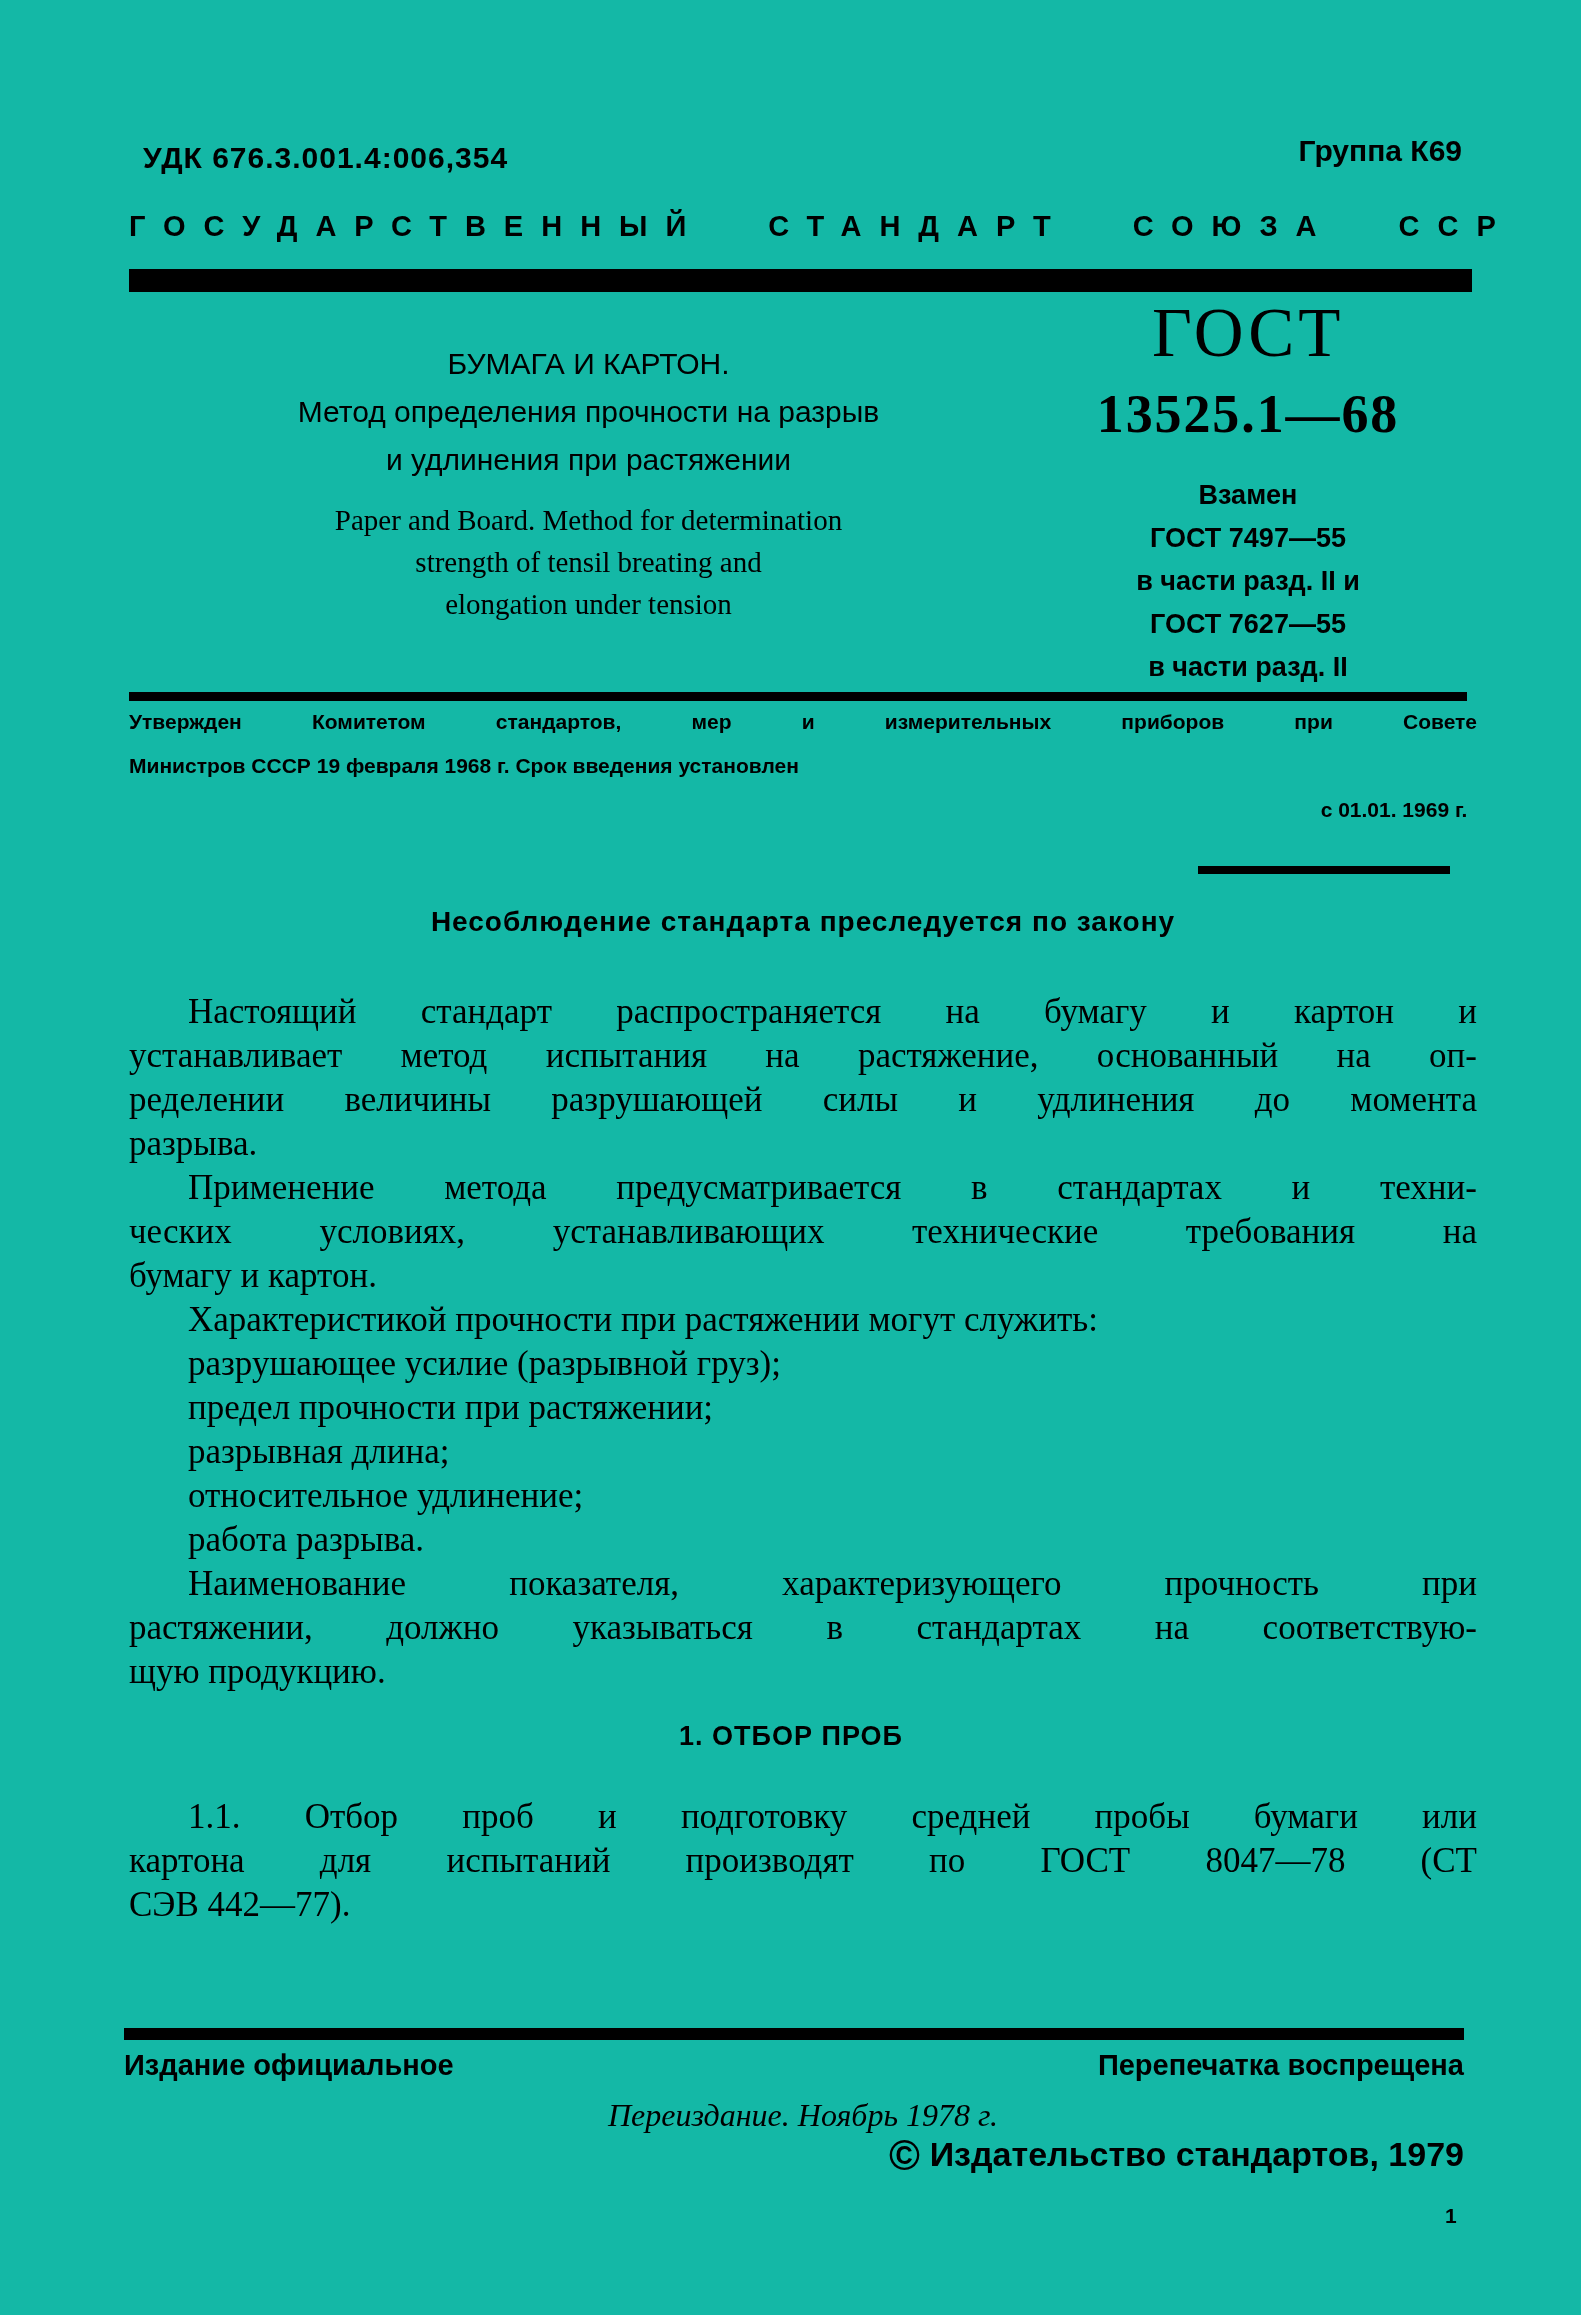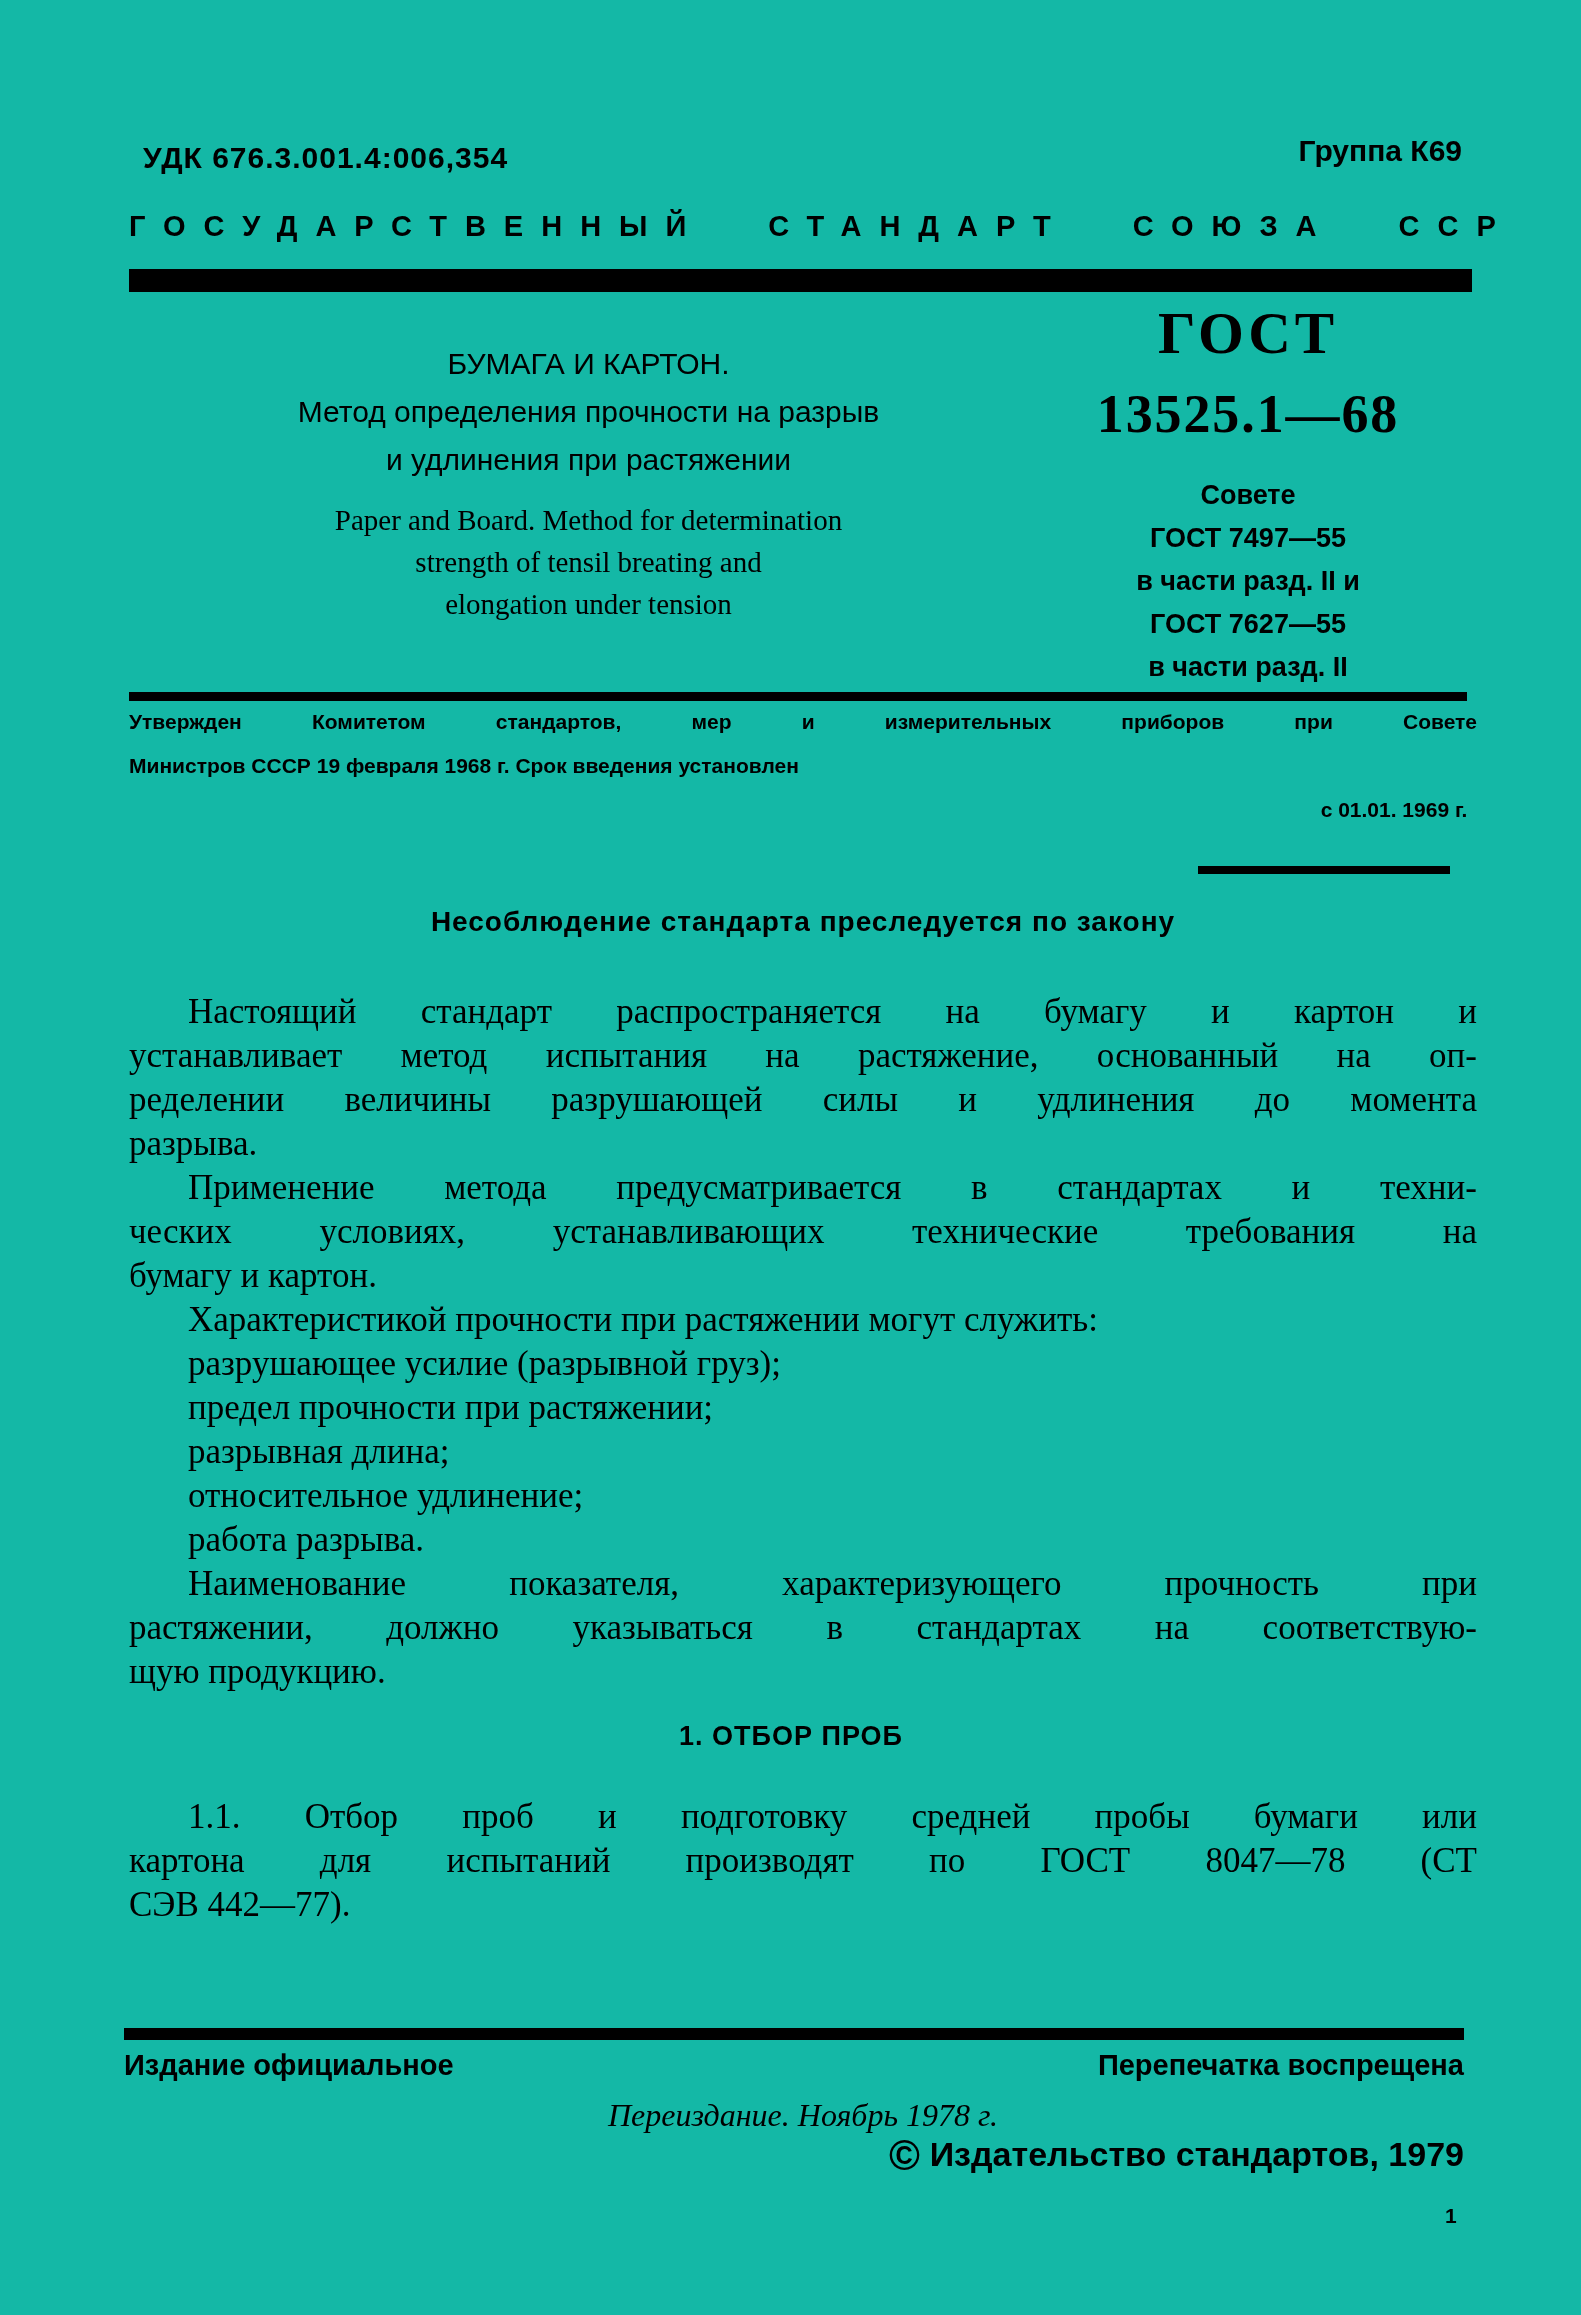"ГОСТ" .gost-word { font-size: 59px -> 69px; font-weight: bold -> normal }
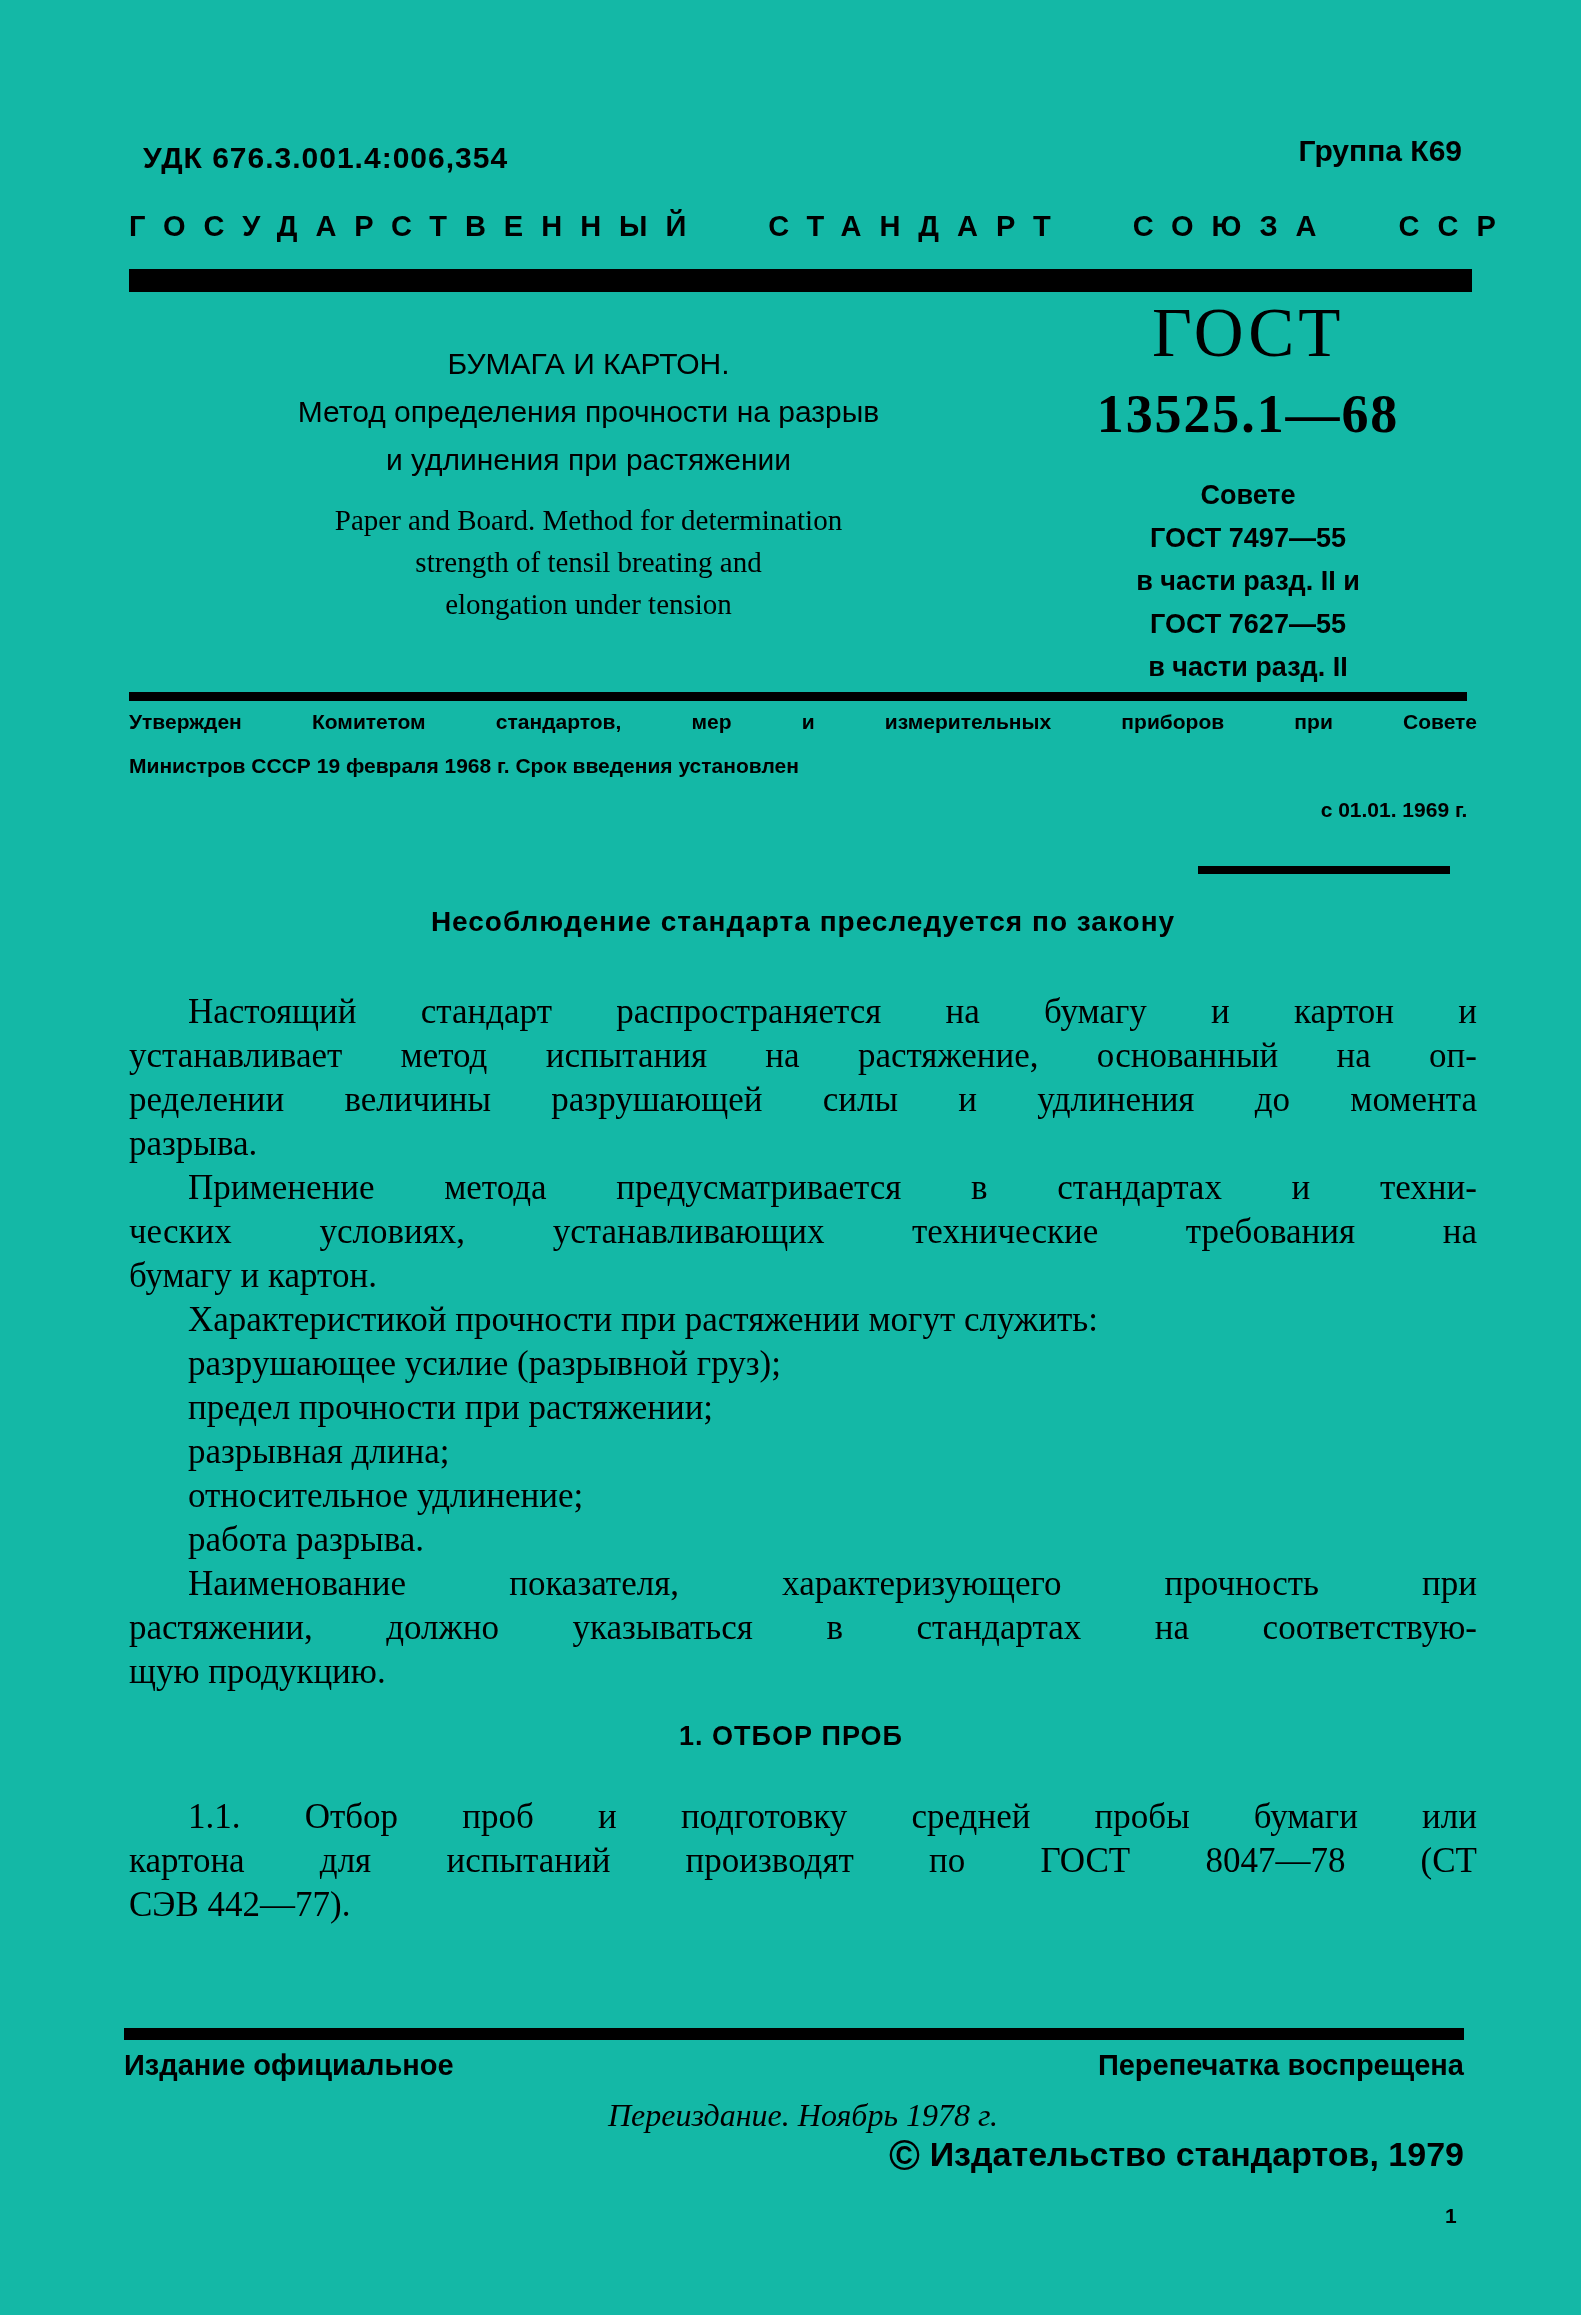"Совете" div { text: Совете -> Взамен }
